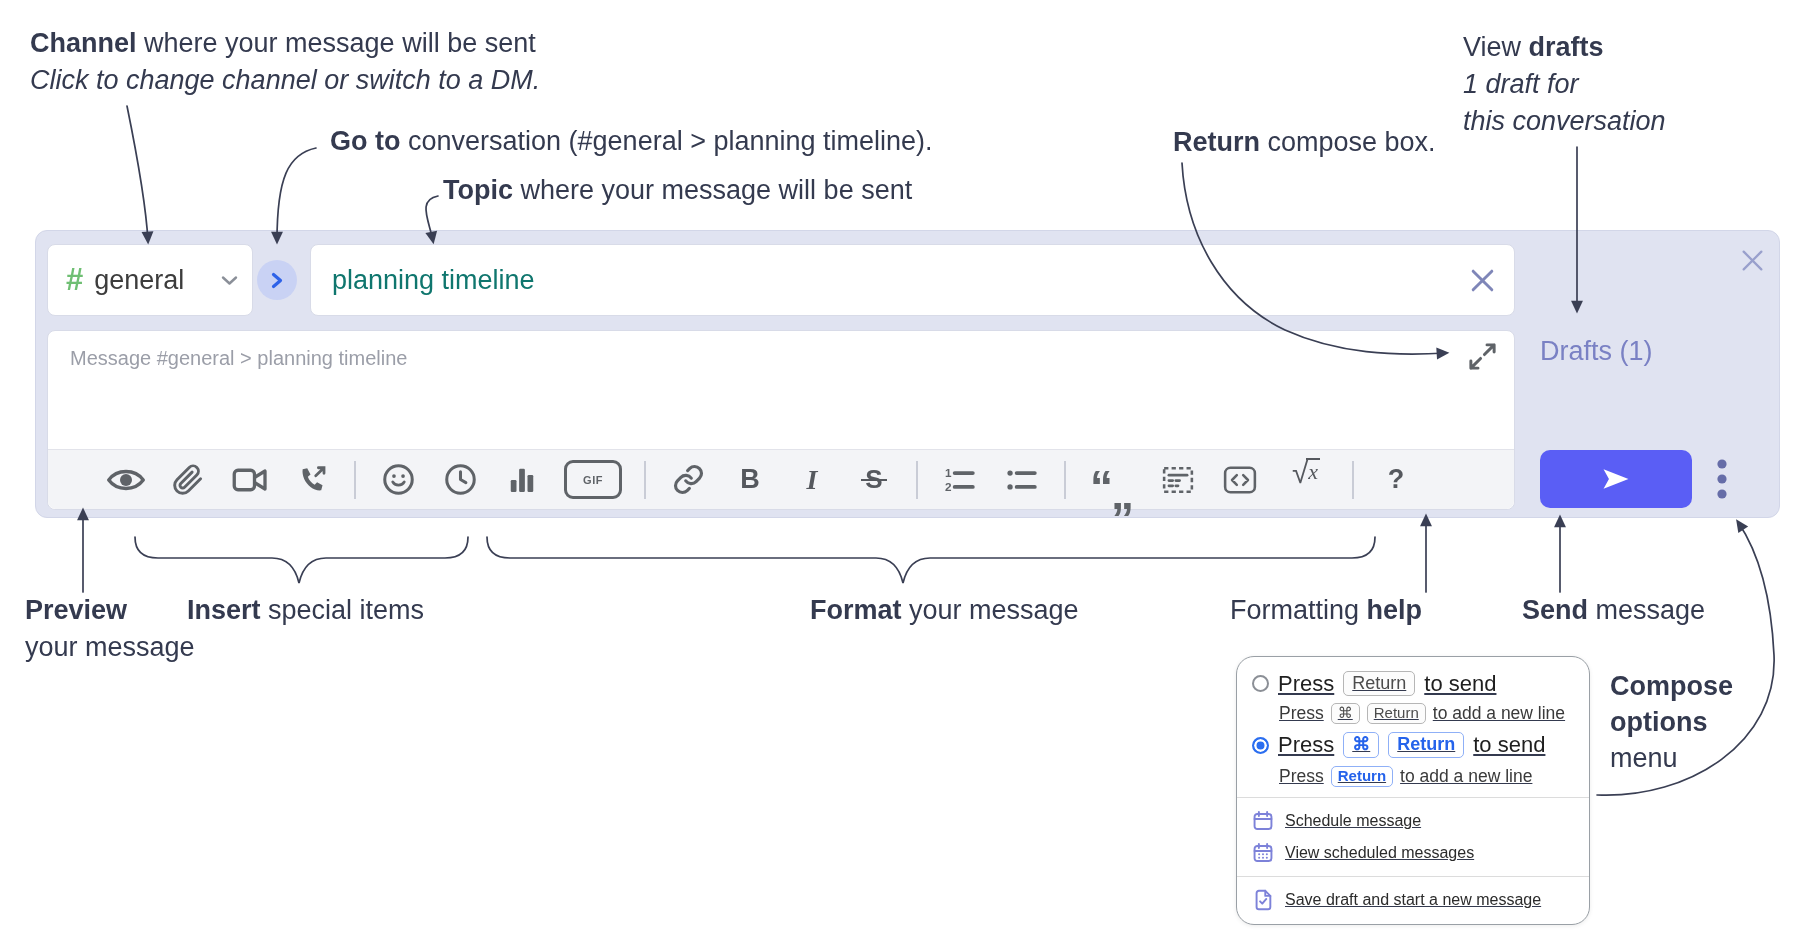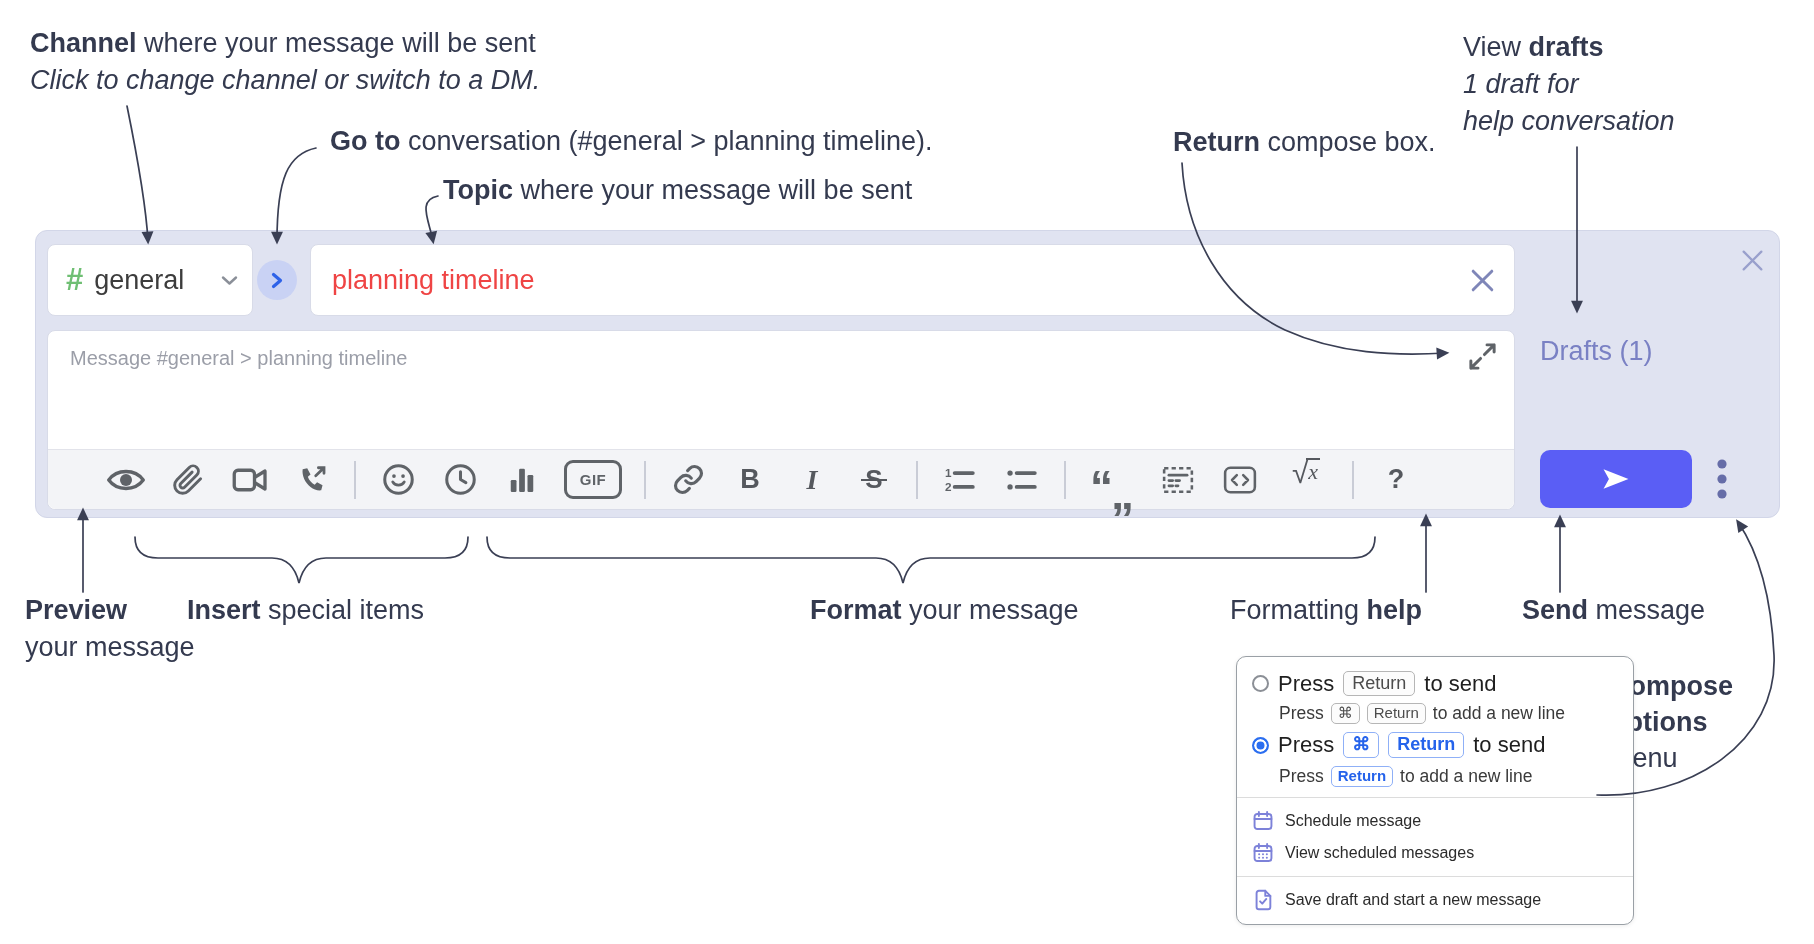"help conversation" div.it { text: help -> this }
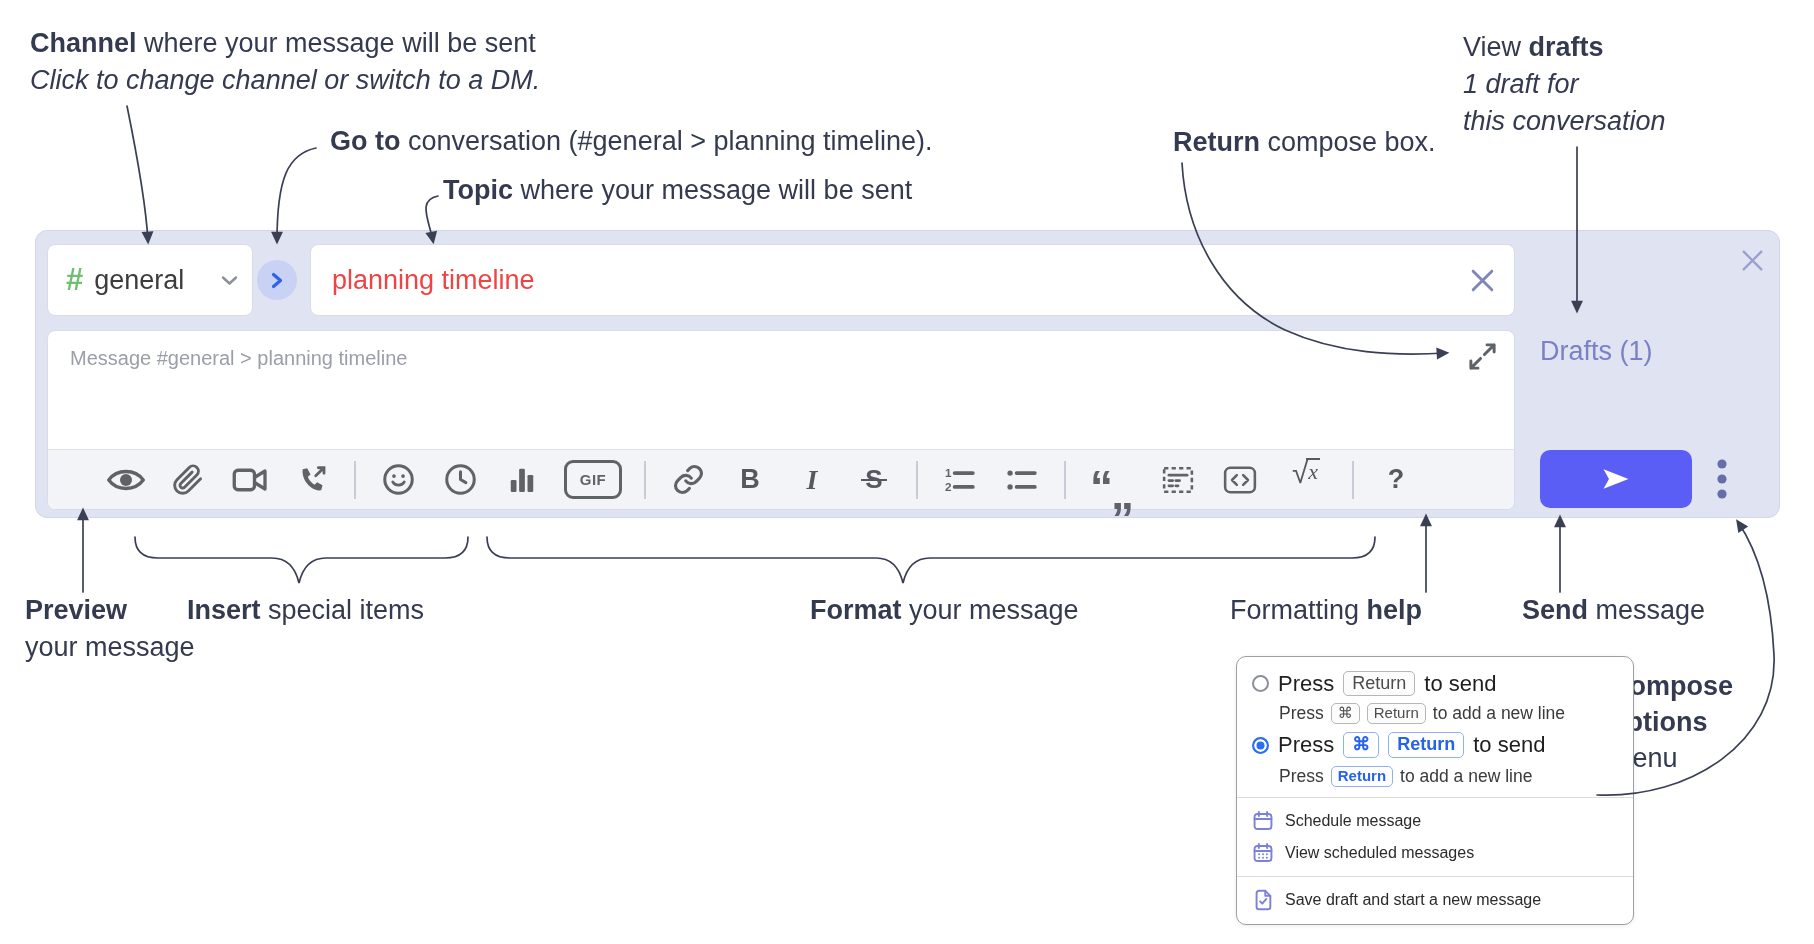"planning timeline" .topic-text { color: #ef4444 -> #0f766e }
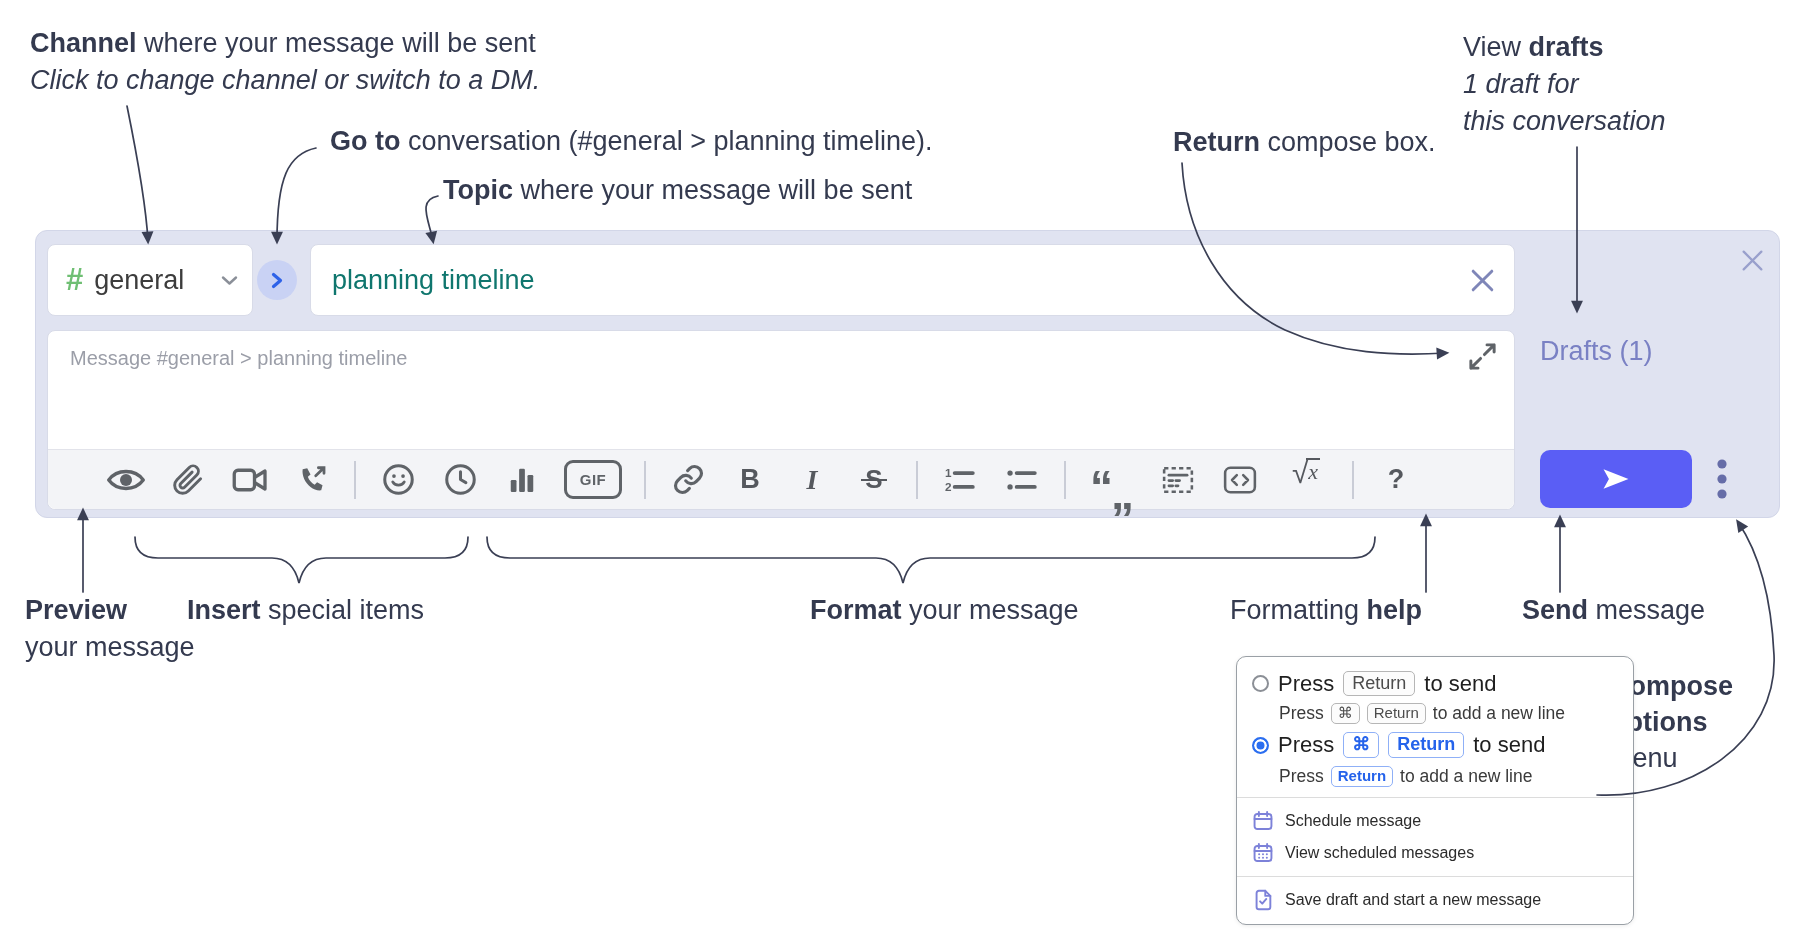"GIF" .gifbox { font-size: 15px -> 11px }
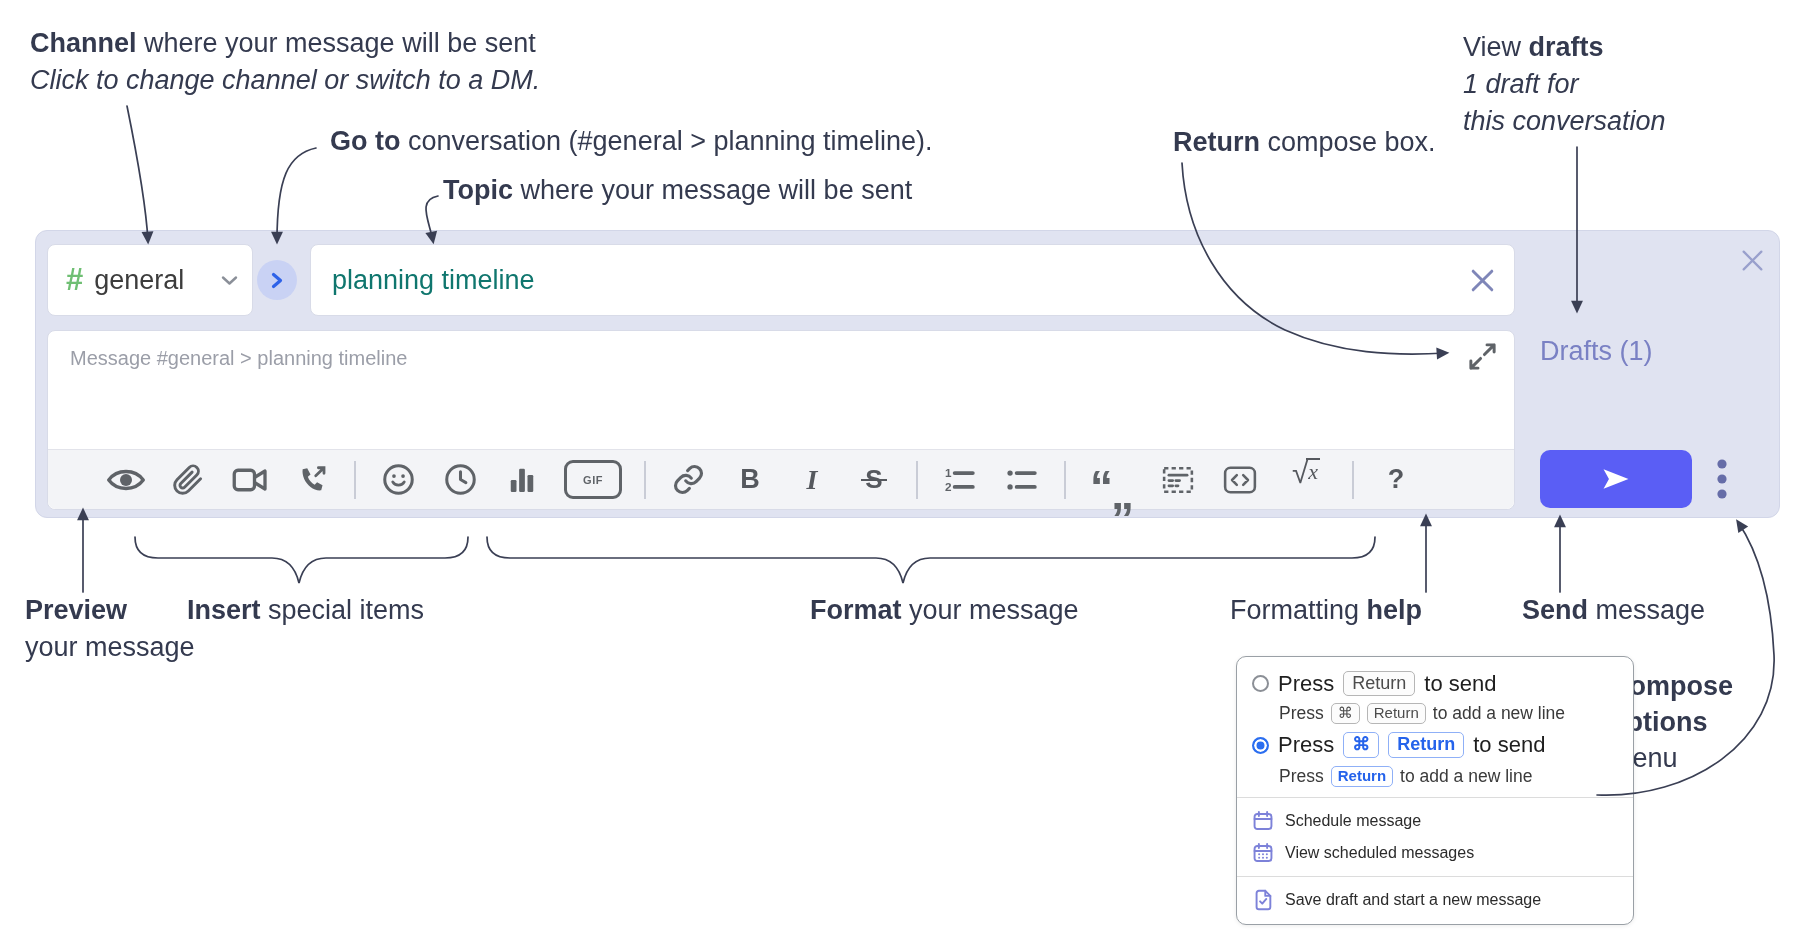"Press" .popup { border-radius: 10px -> 18px; text-decoration: none -> underline; width: 398px -> 354px }
